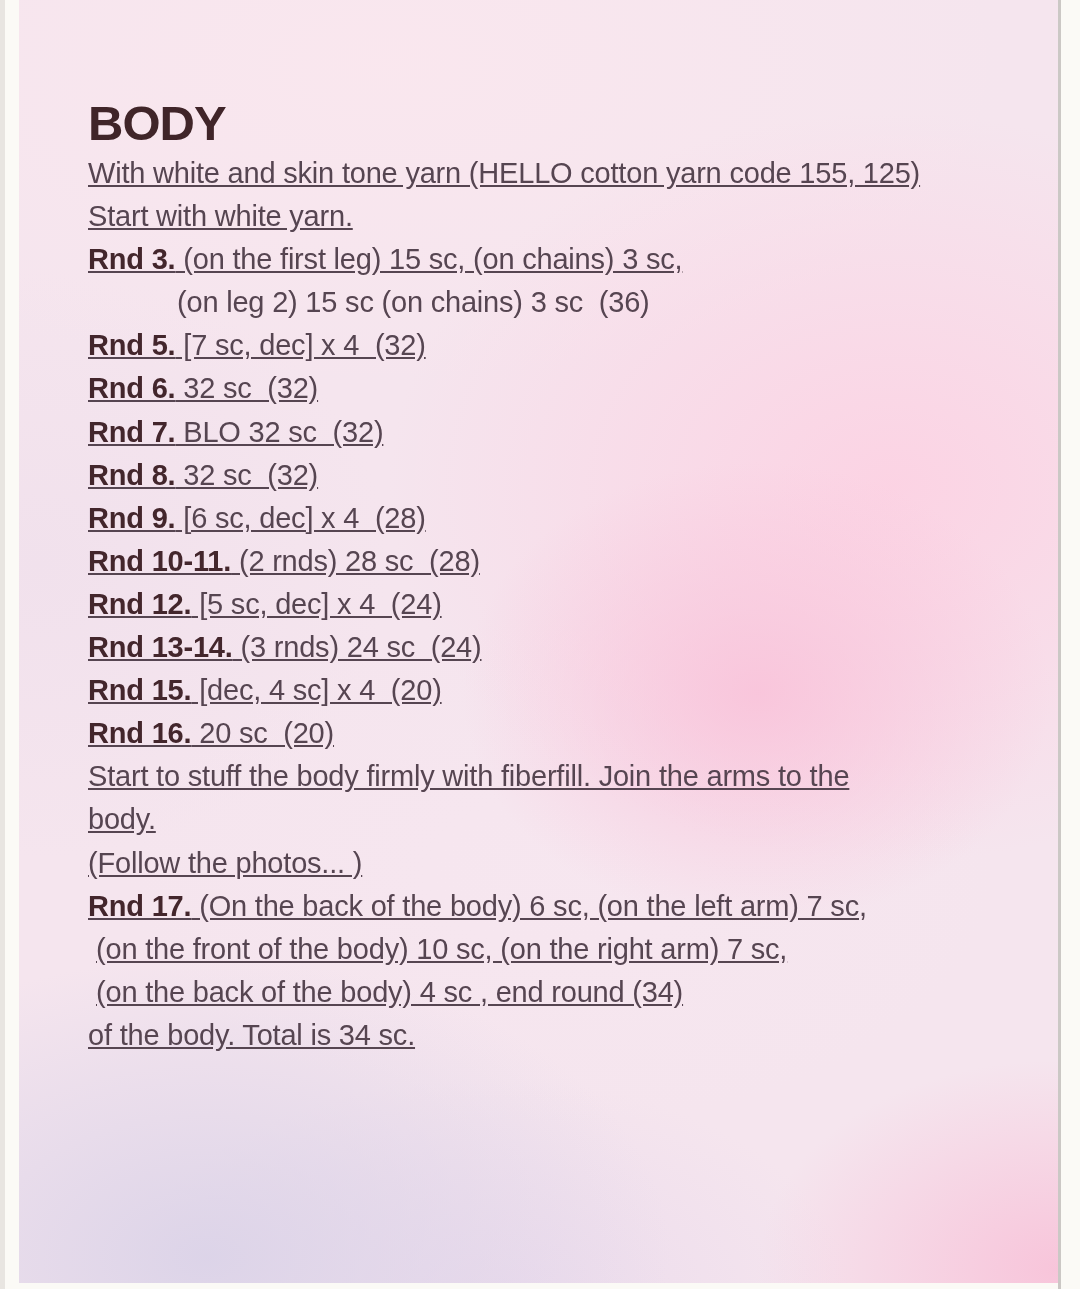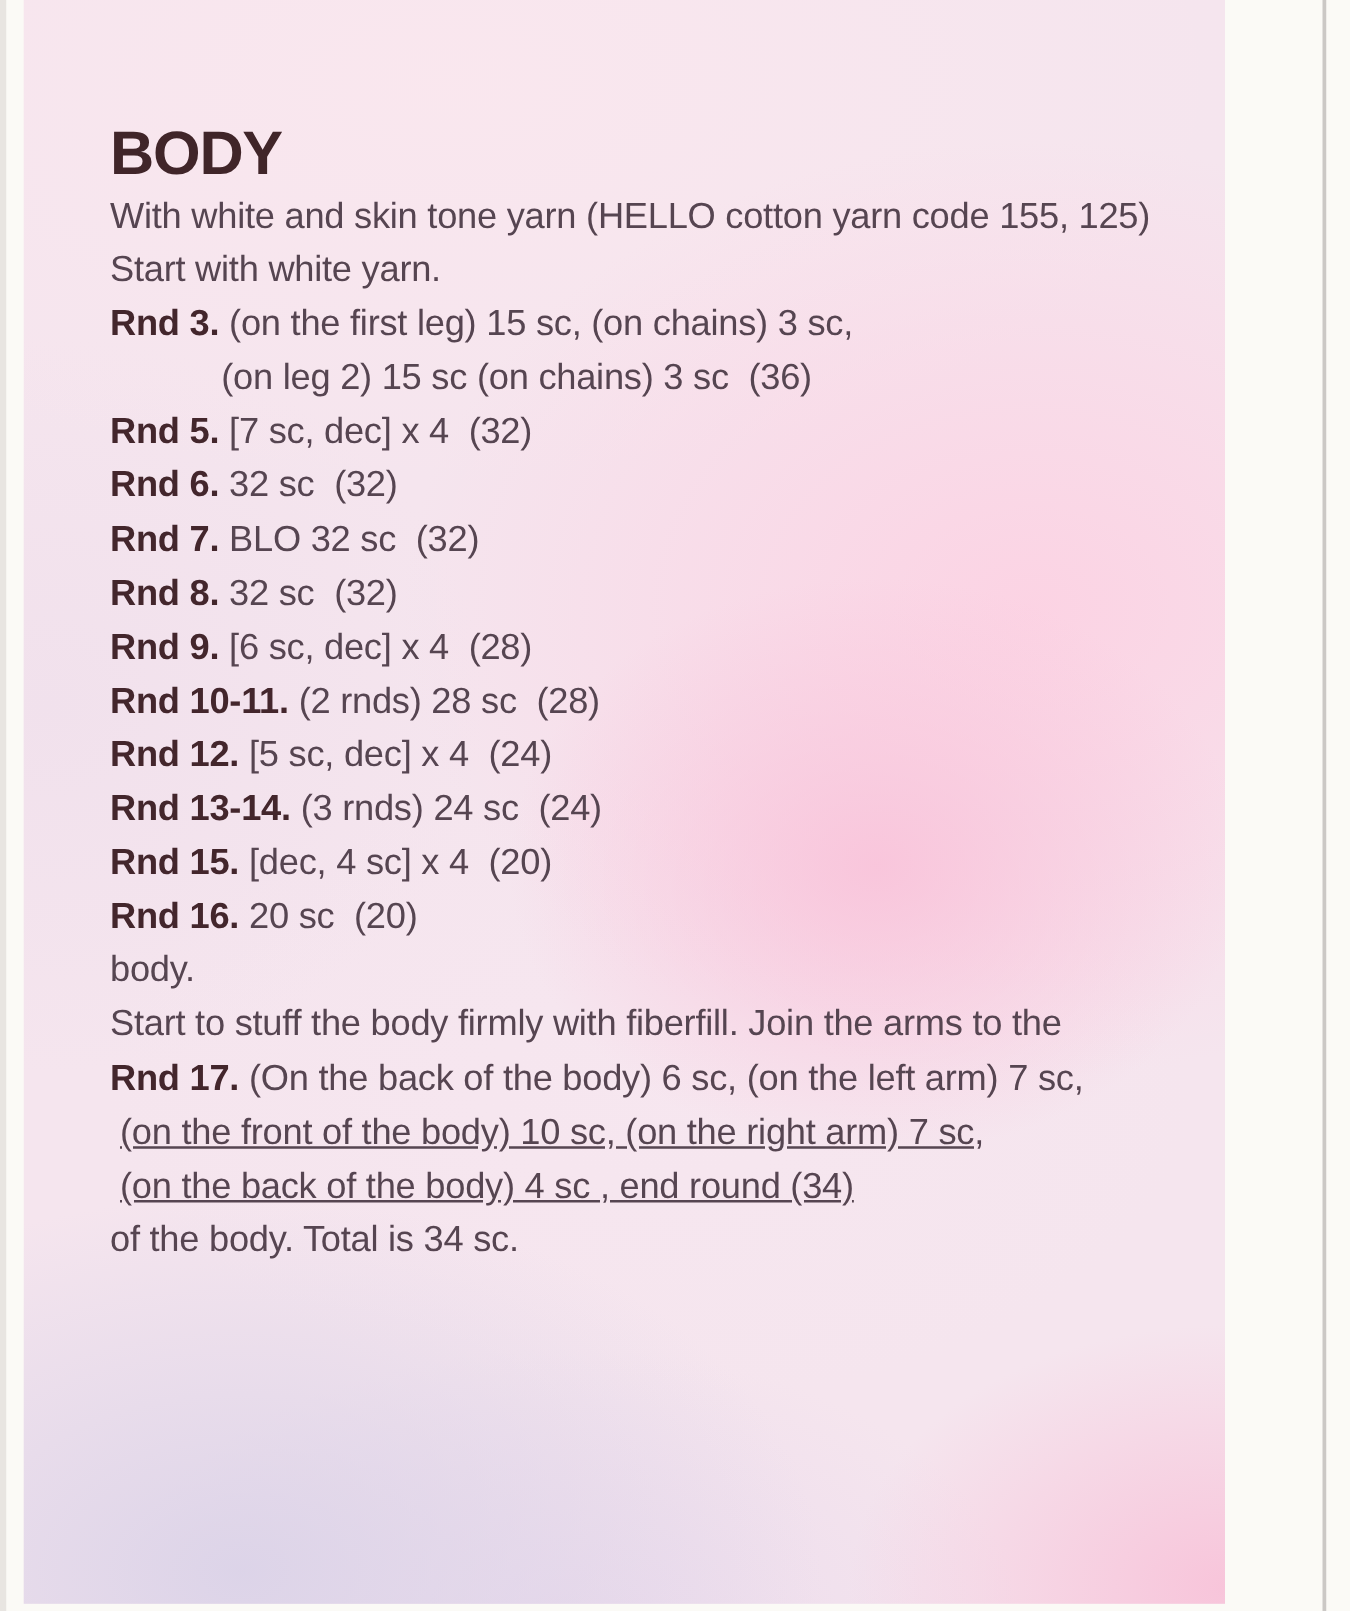"BODY" .content { width: 961px -> 1039px }
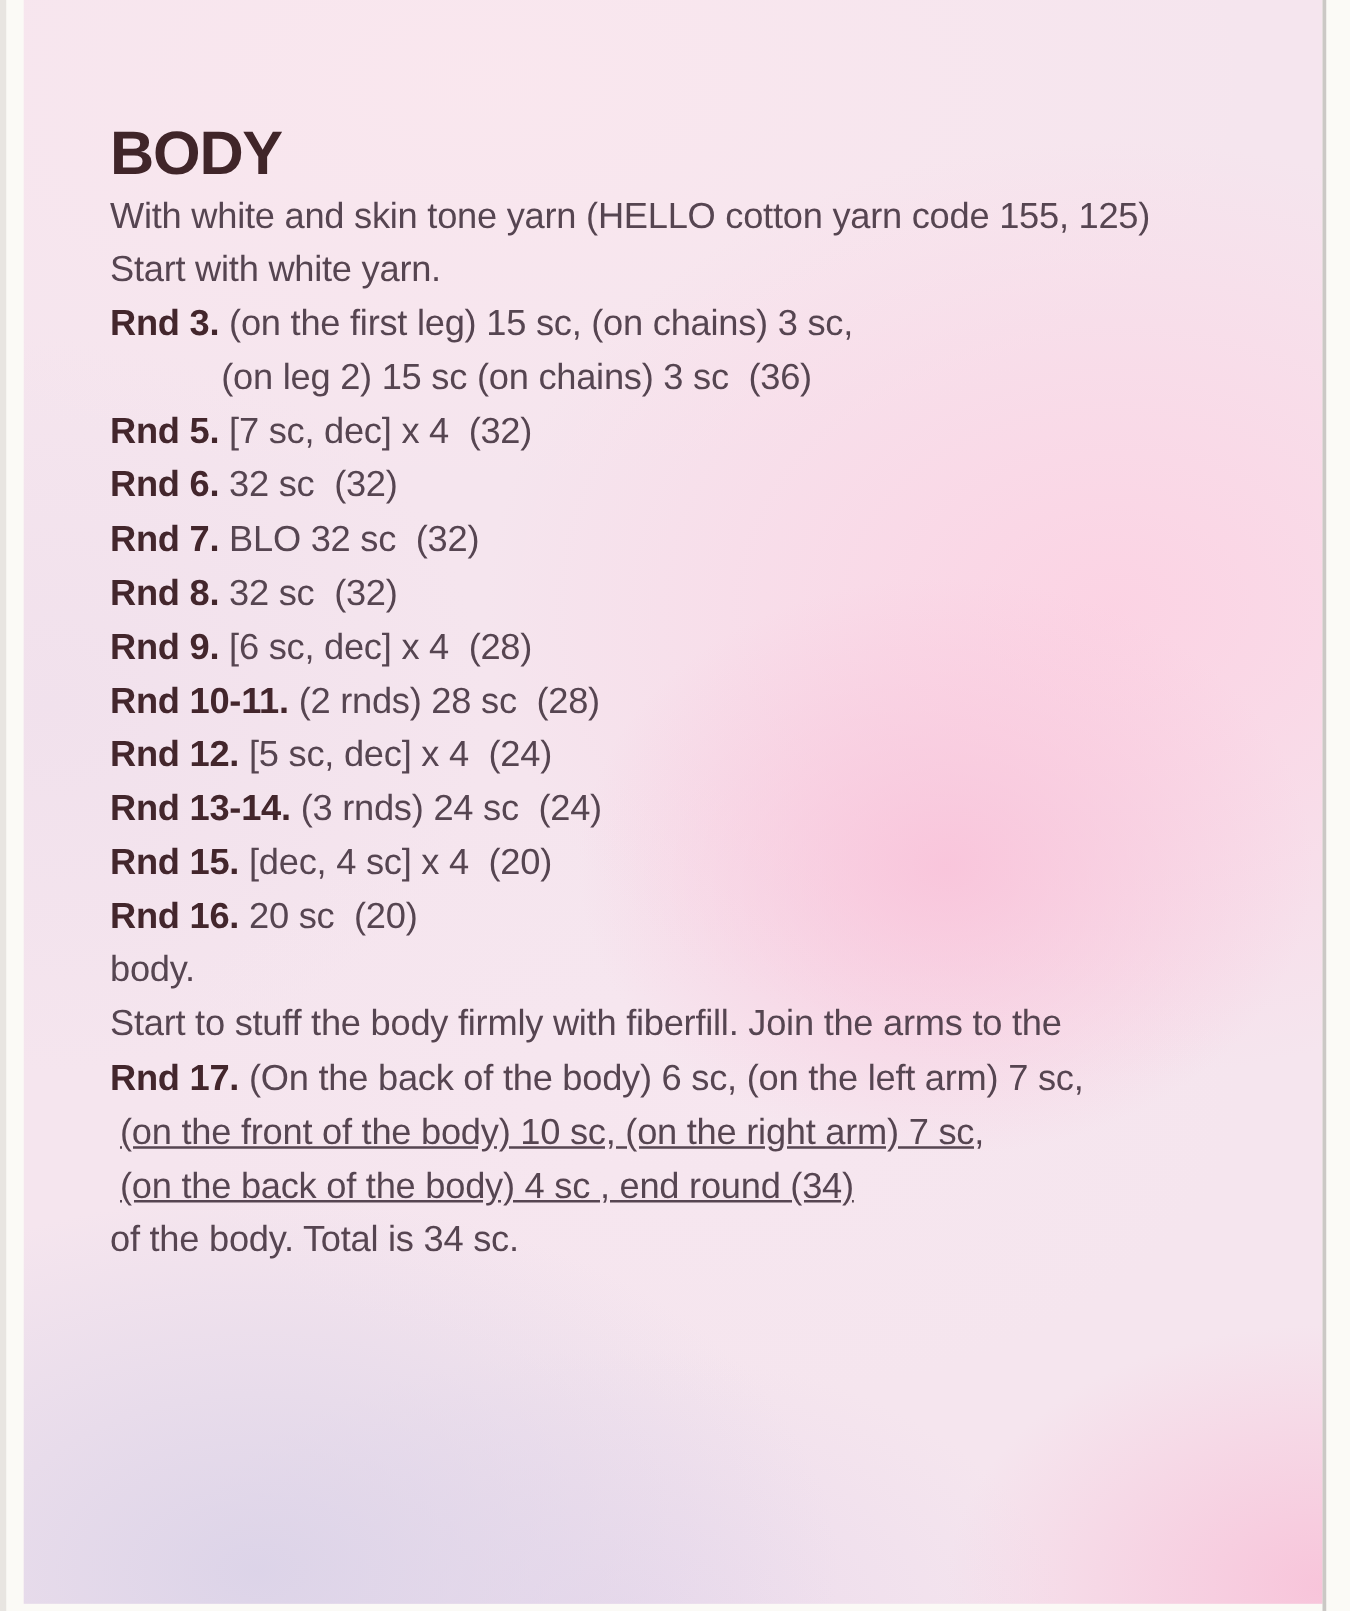"With white and skin tone" .indent-0 { text-decoration: none -> underline }
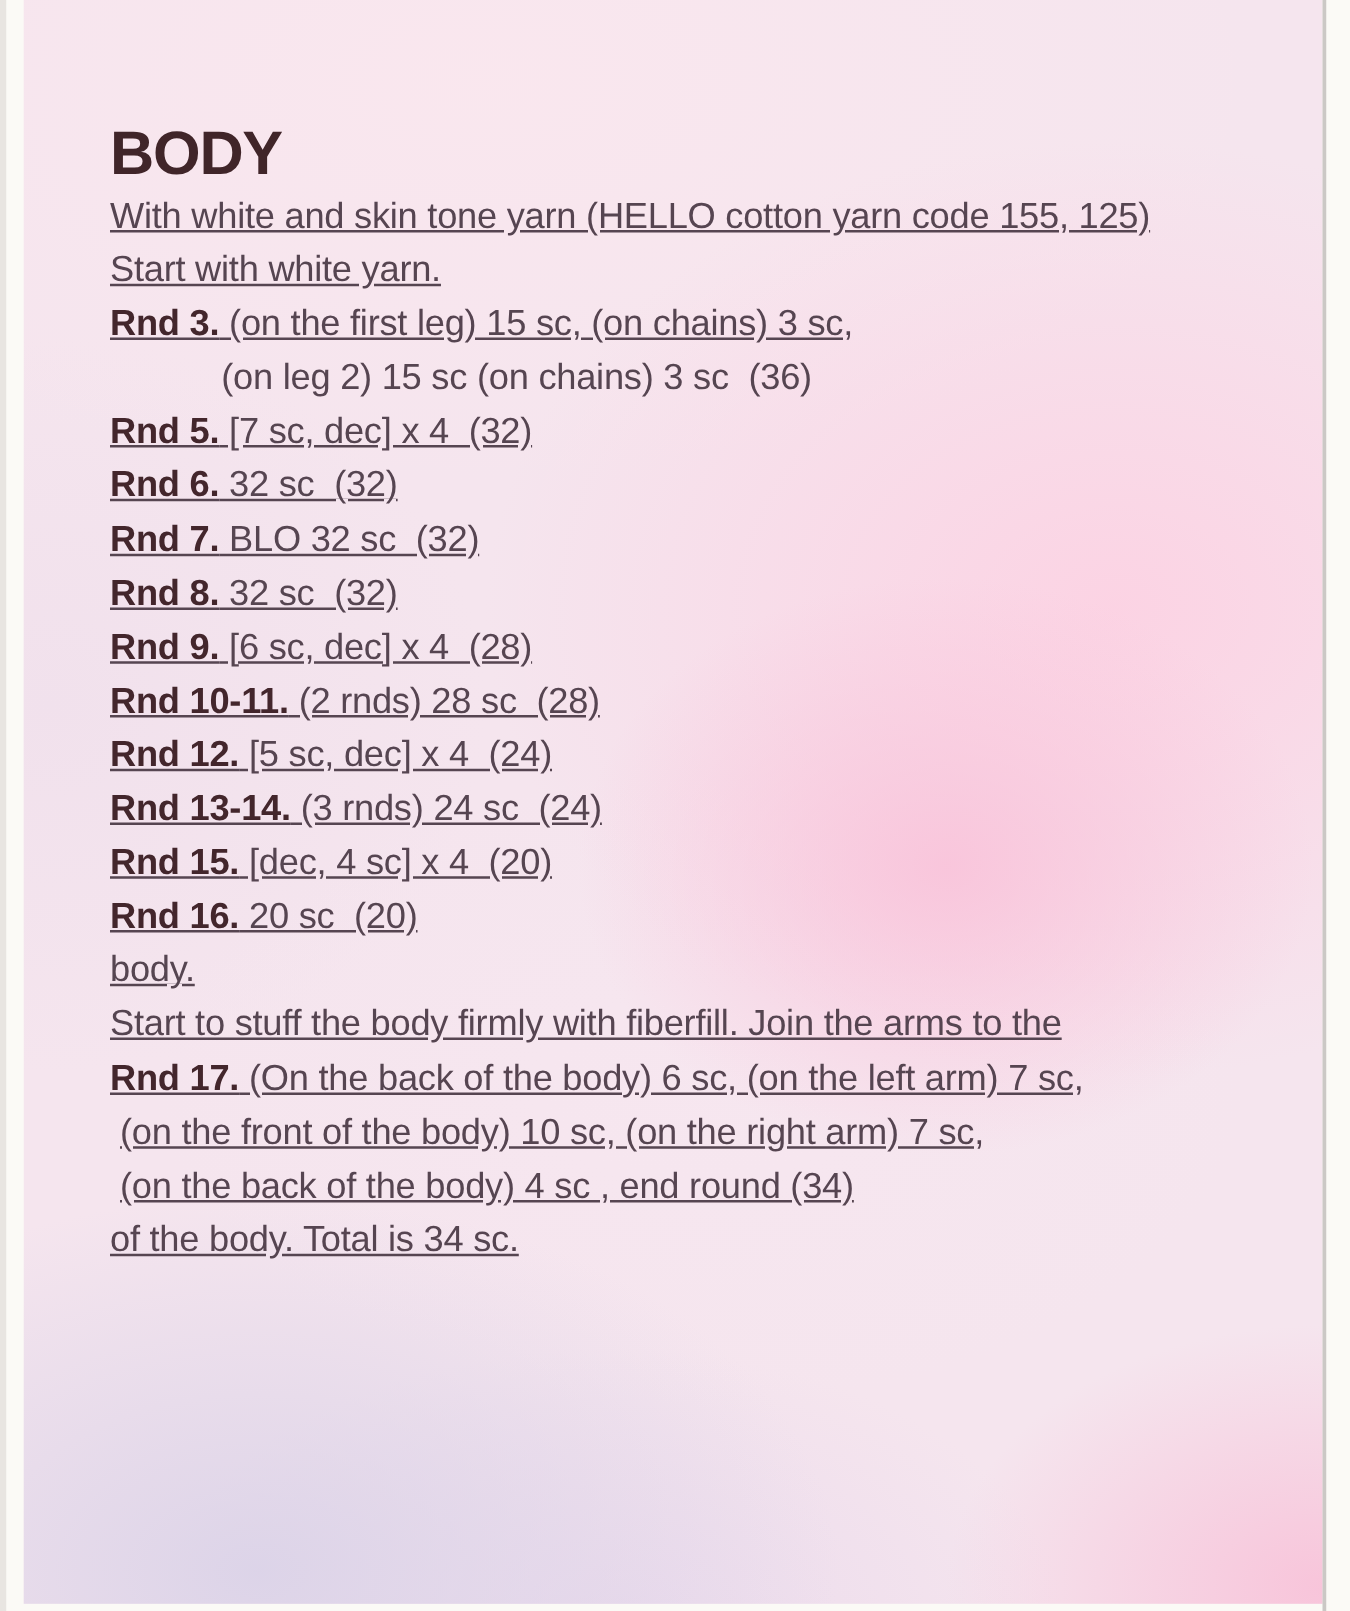"body." div.line { order: before "Start to stuff the body" -> after "Start to stuff the body" }
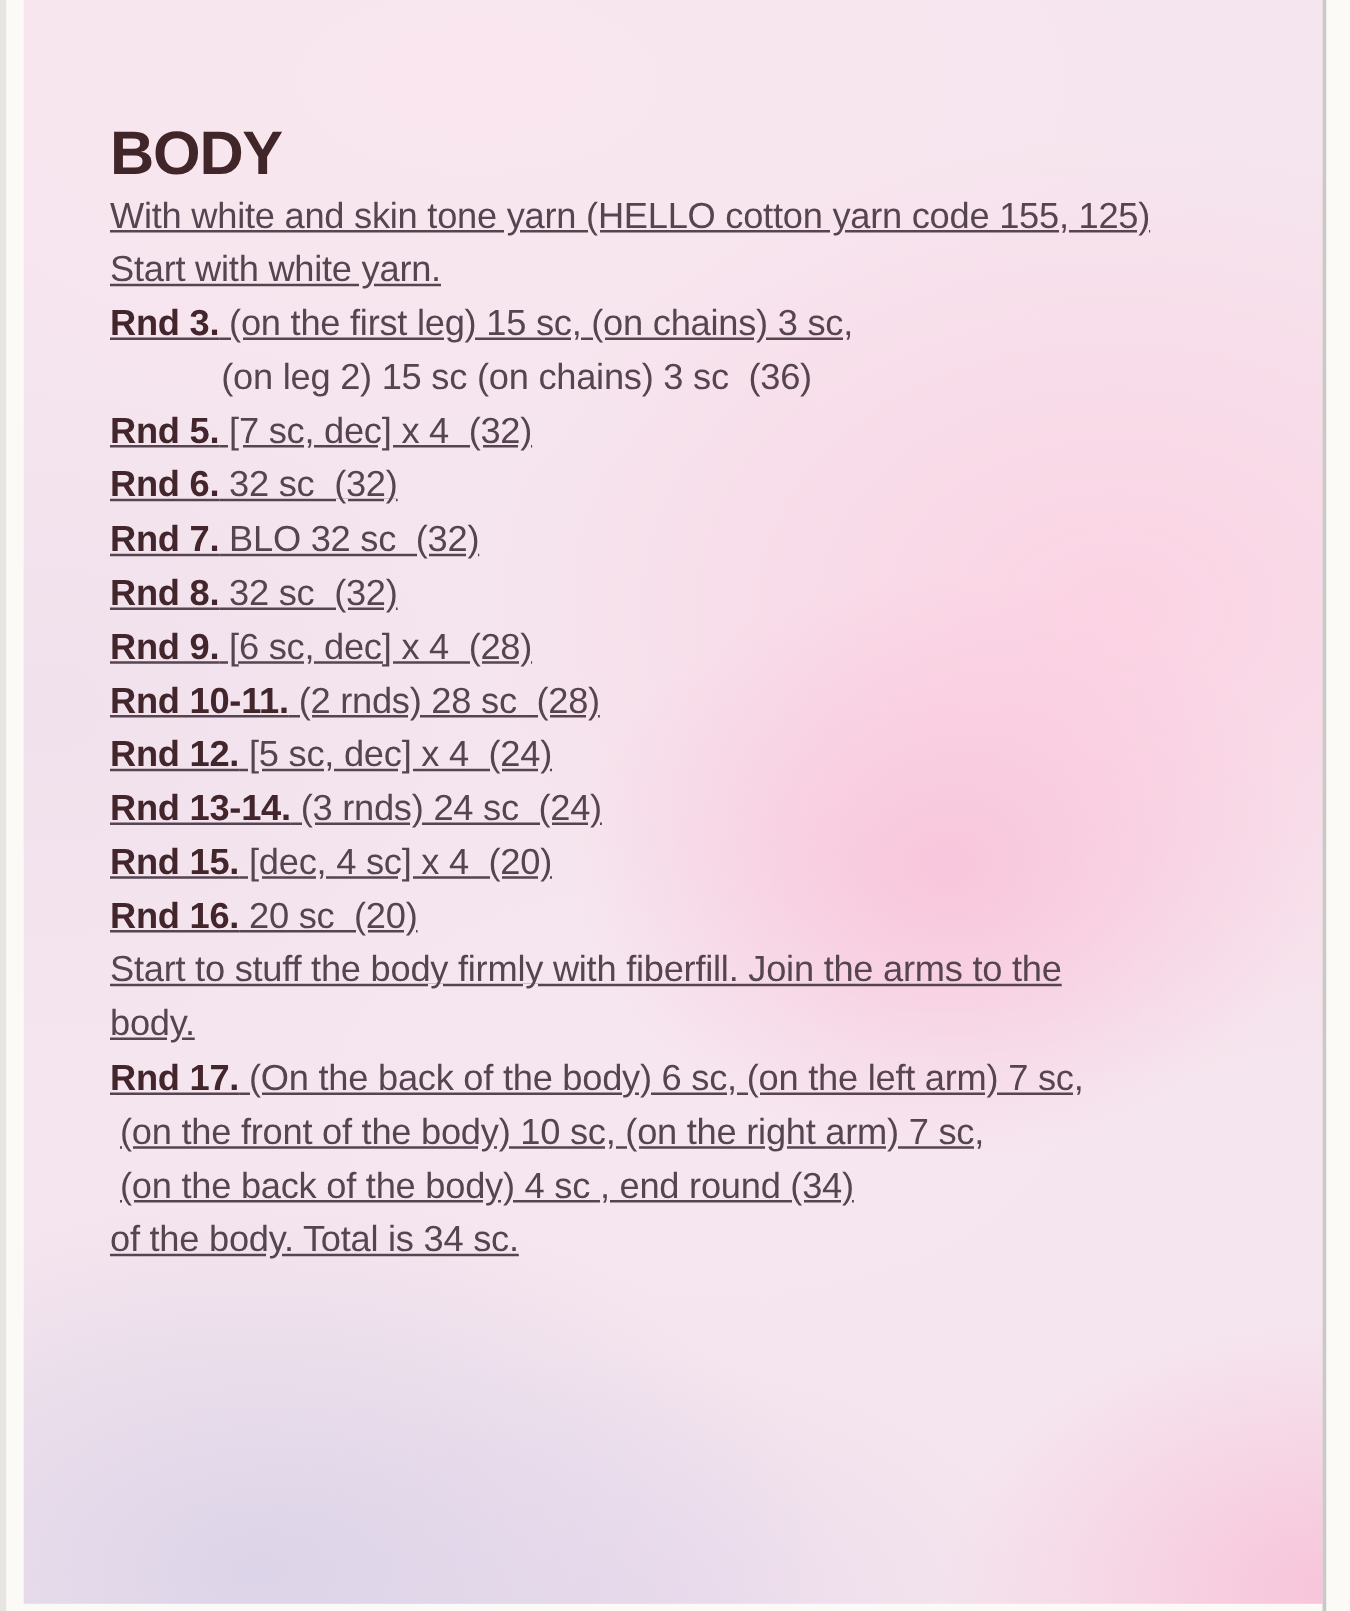"(Follow the photos... )" div.line { html: none -> <div><span>(Follow the photos... )</span></div> }
